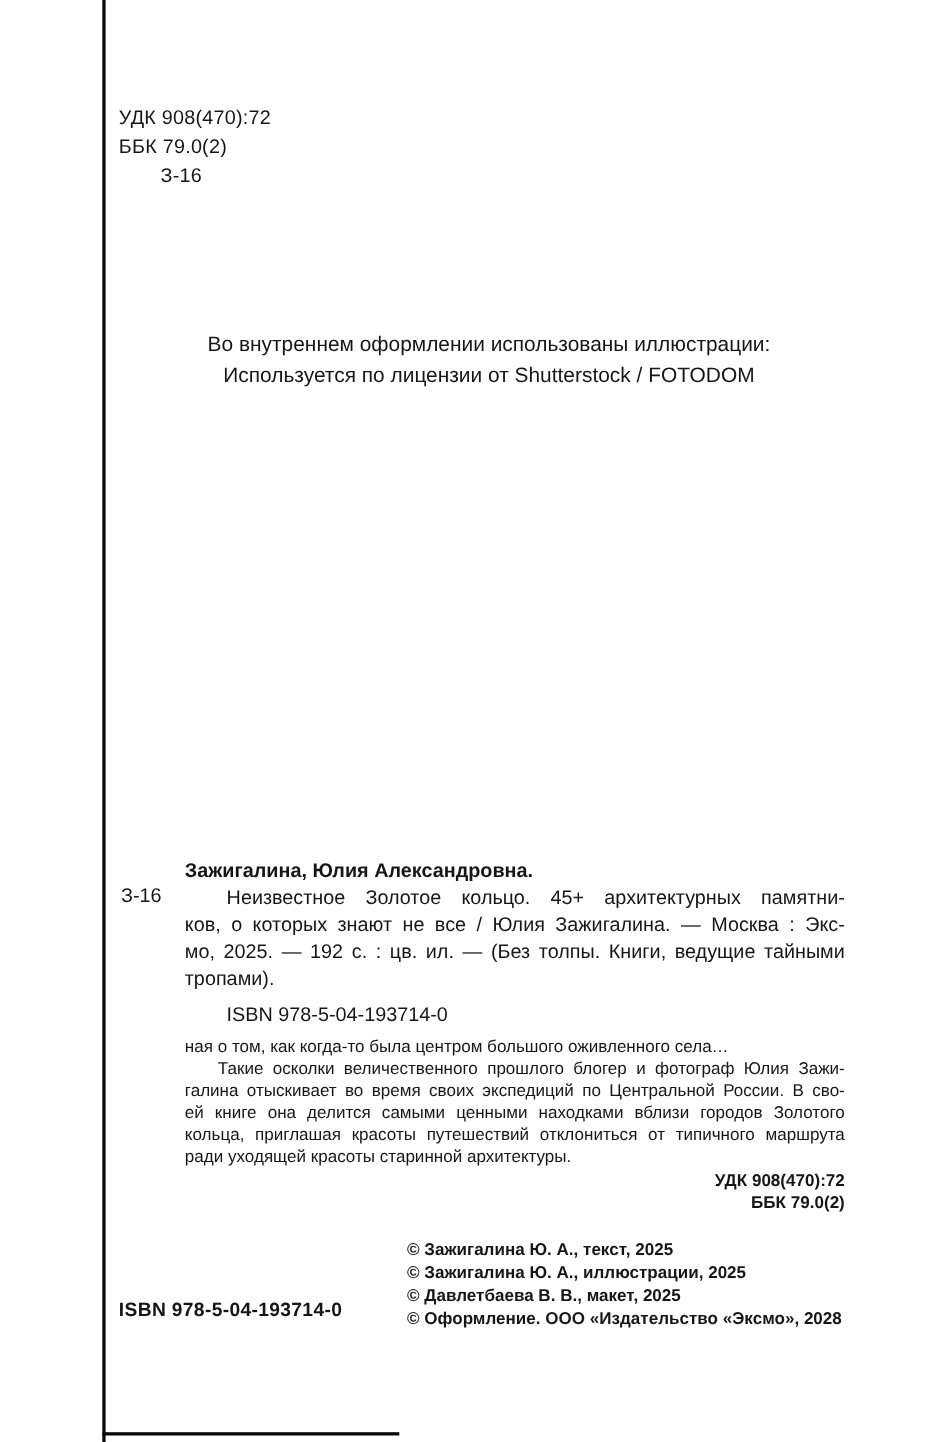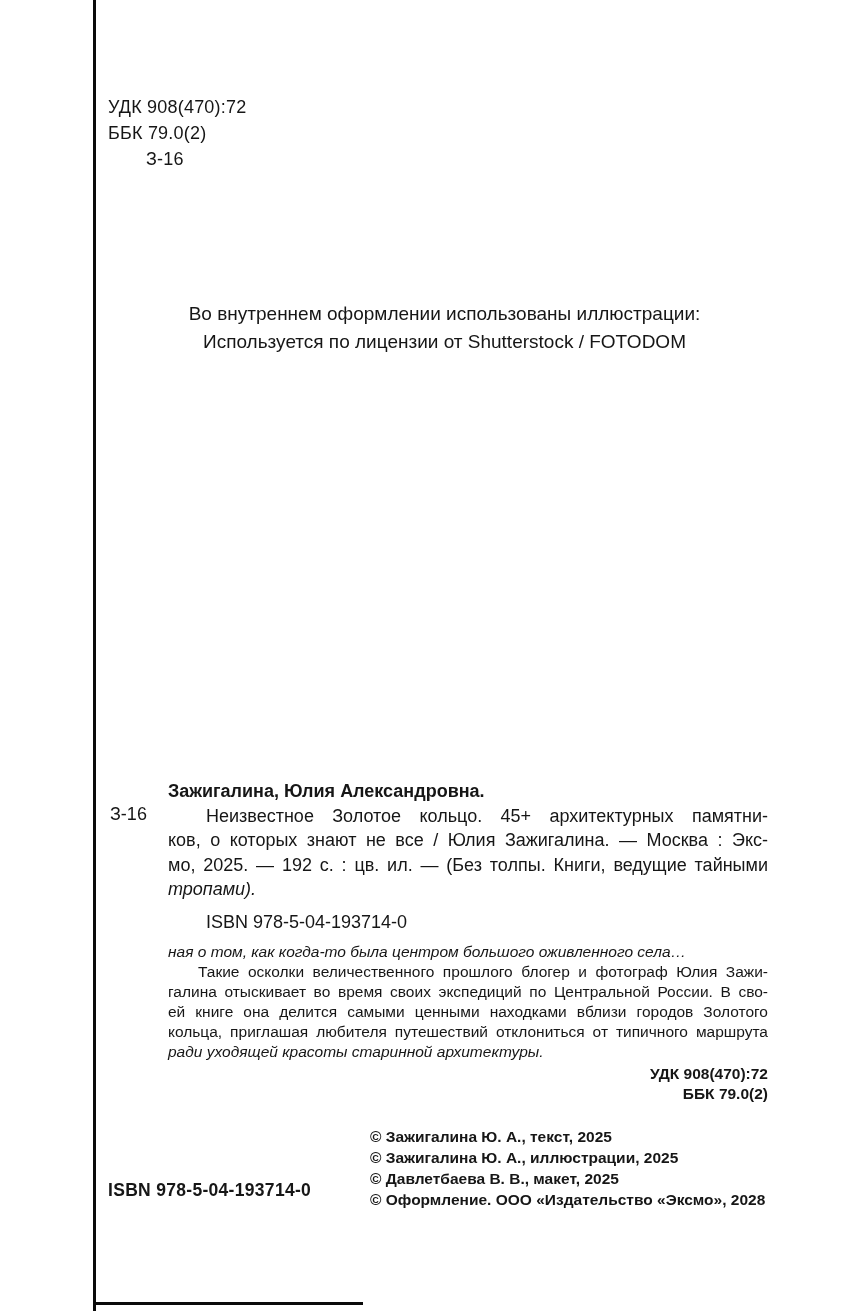"тропами)." .jline.last { font-style: italic -> none }
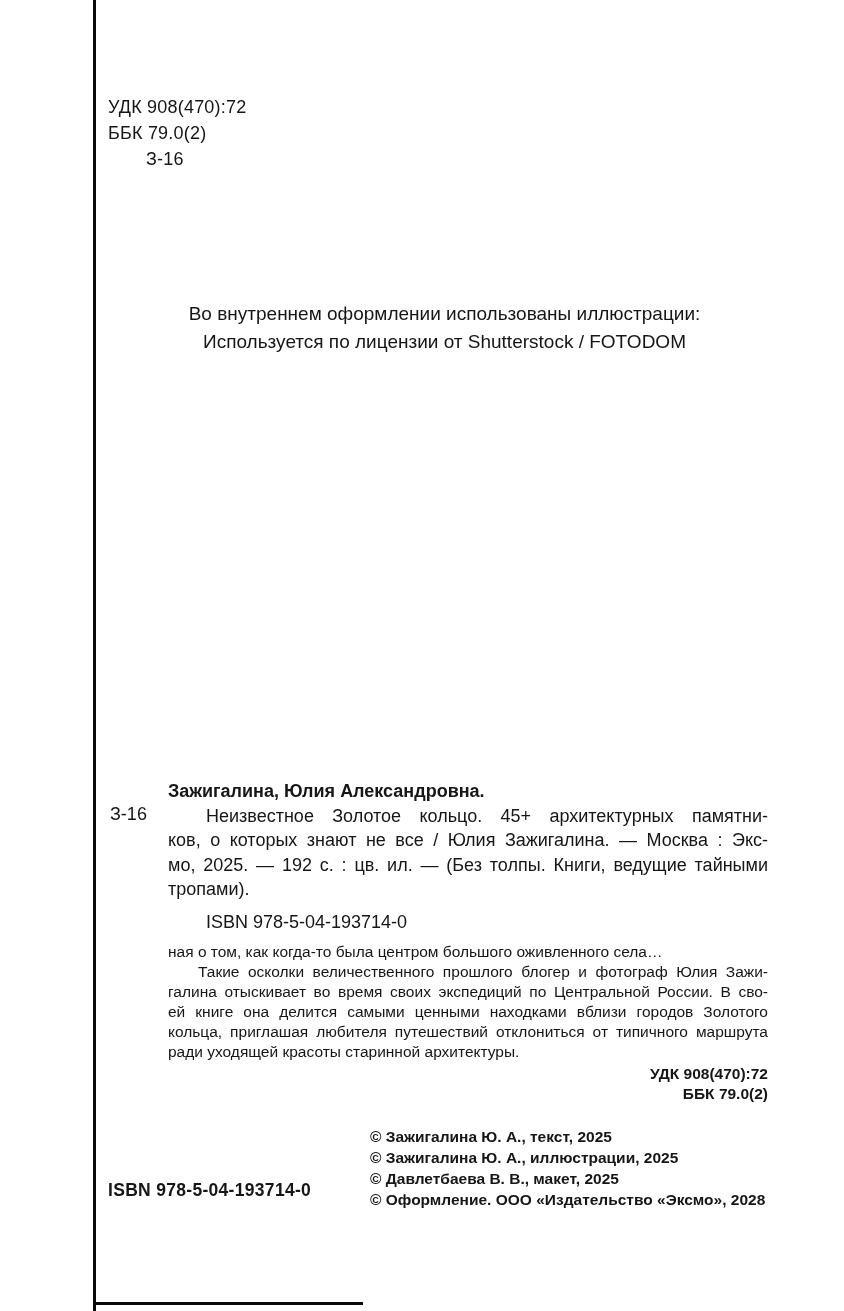"кольца, приглашая любителя путешествий" div.jline { text: любителя -> красоты }
